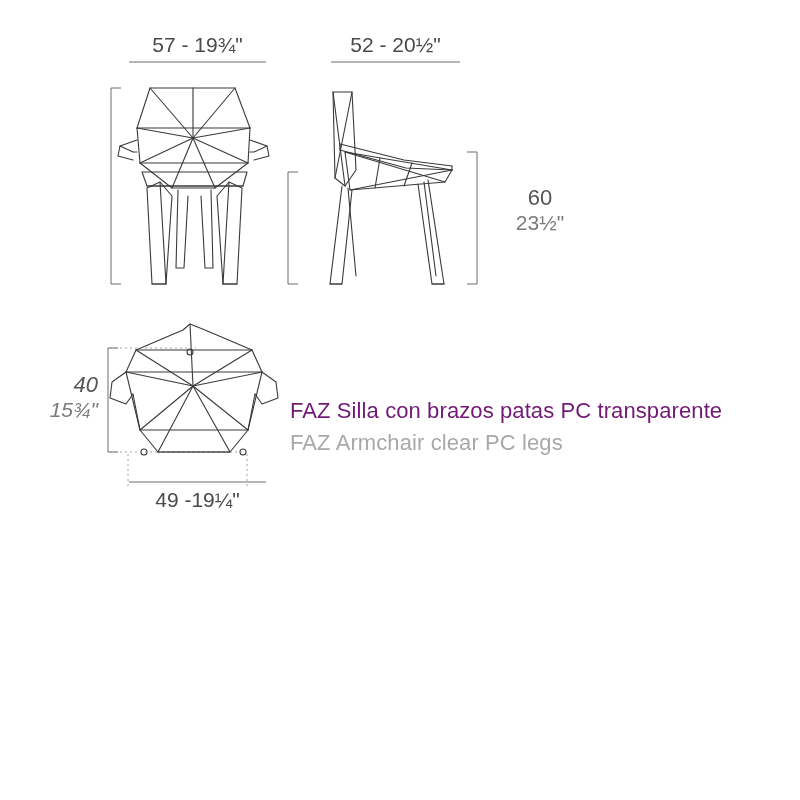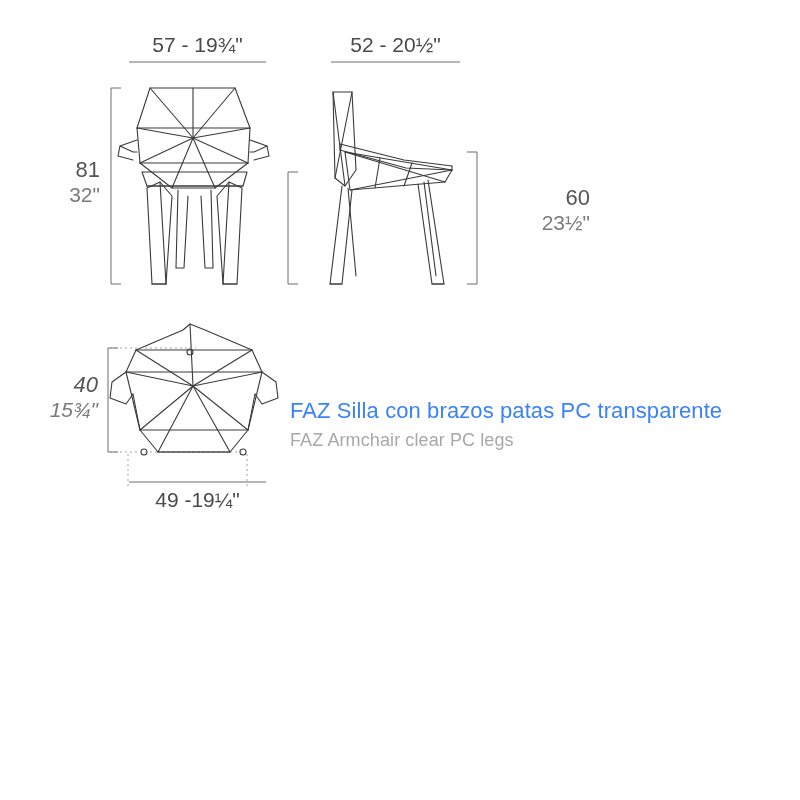"81" div.dim-text { html: <div> <span>81</span> <span>32"</span> </div> -> none }
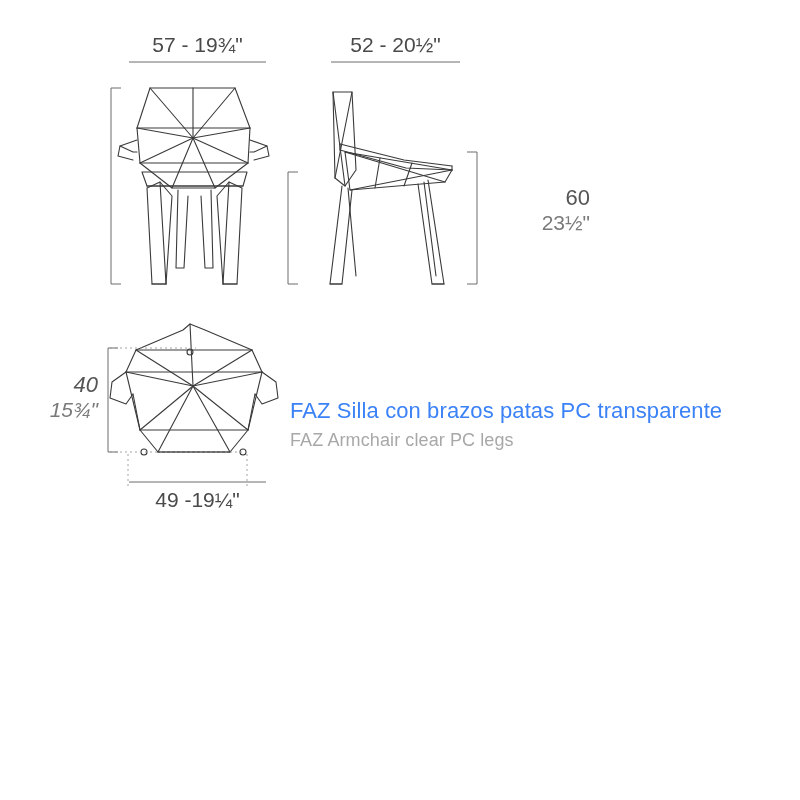"60" .dim-right-block { text-align: right -> center }
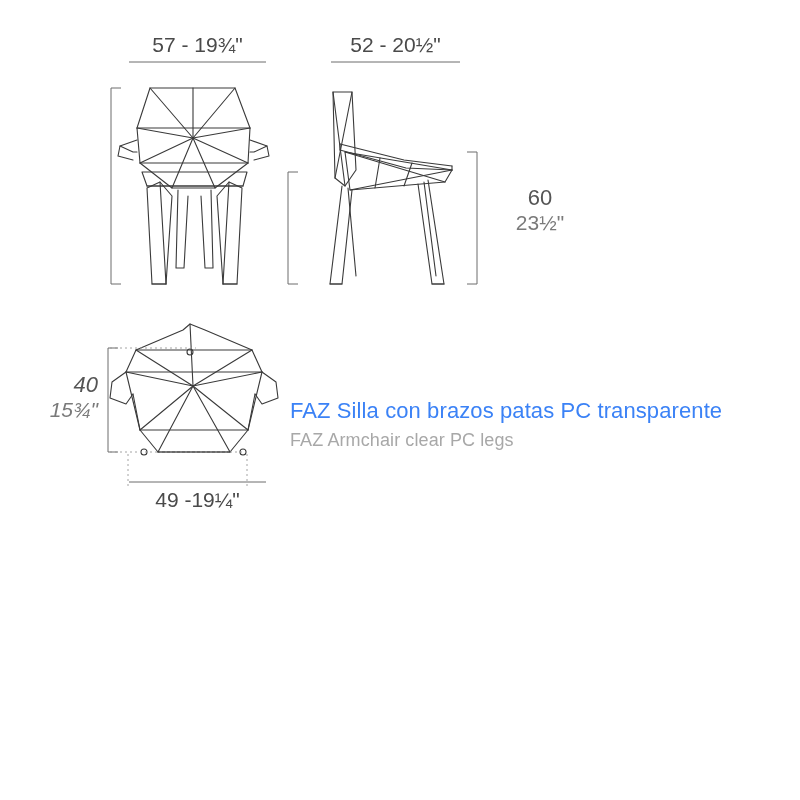"FAZ Silla con brazos patas" .caption .es { color: #3b82f6 -> #701a75 }
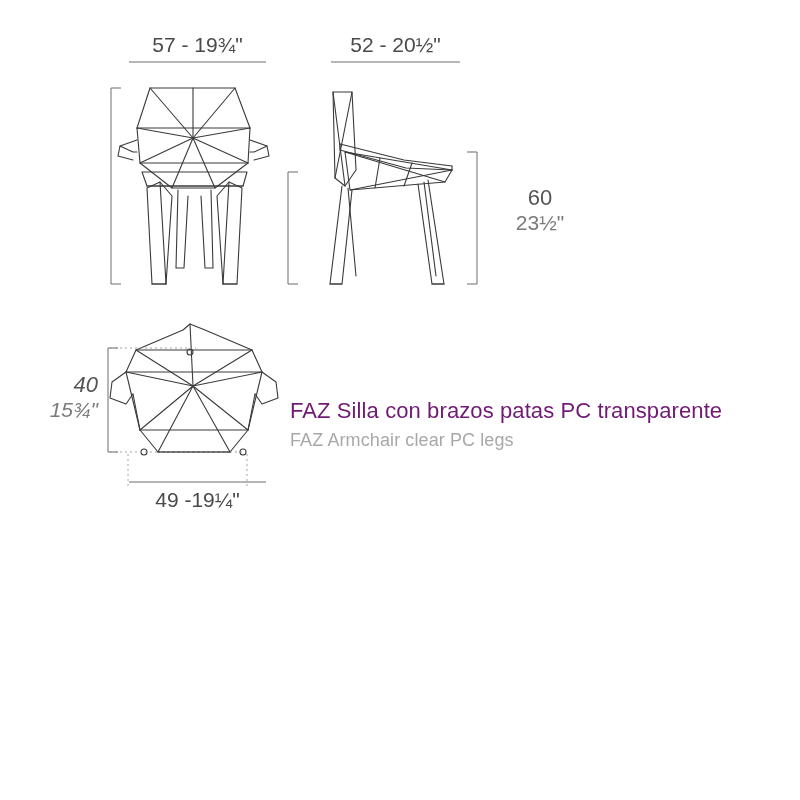"FAZ Armchair clear PC legs" .caption .en { font-size: 18px -> 22px }
